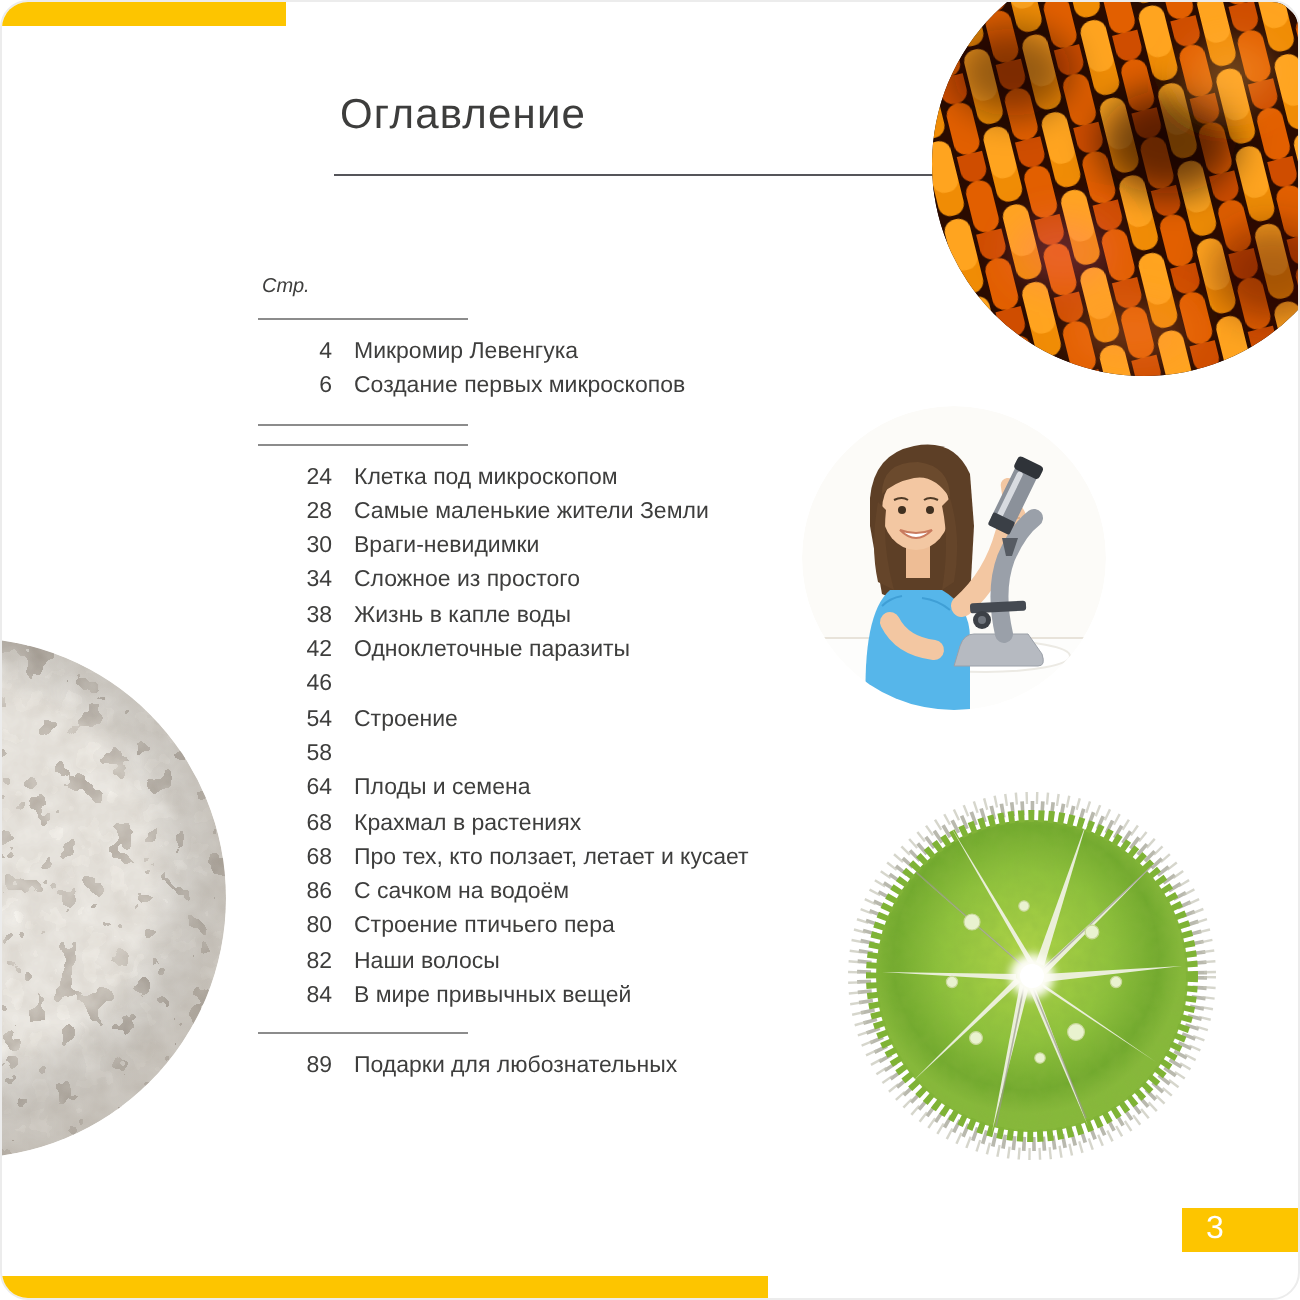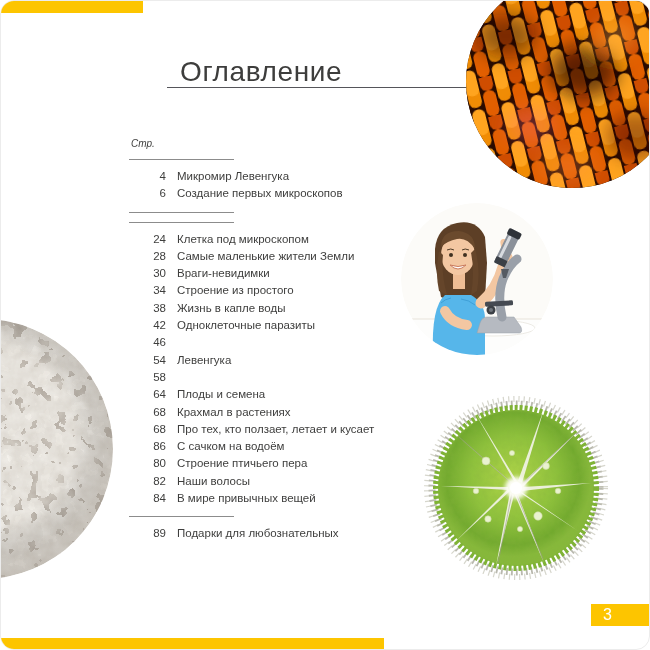"Оглавление" .title { font-size: 28px -> 21px; margin: 11px -> 1px }
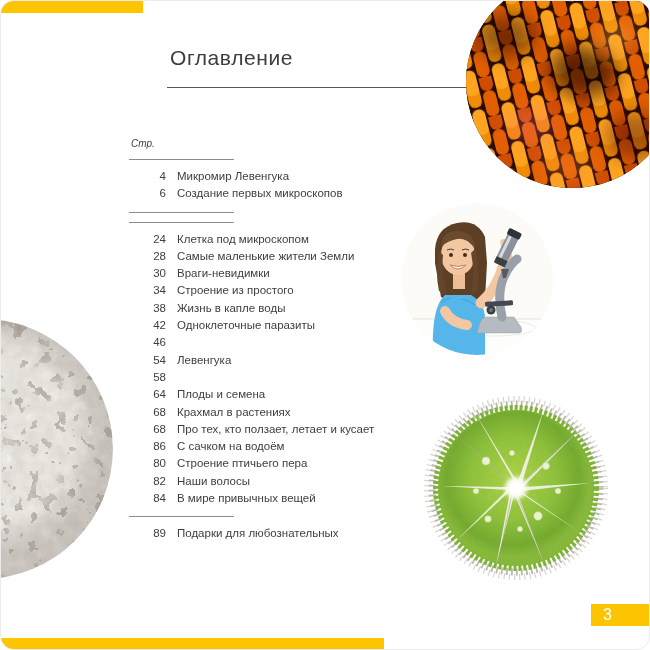"Строение из простого" span.toc-title { text: Строение -> Сложное }
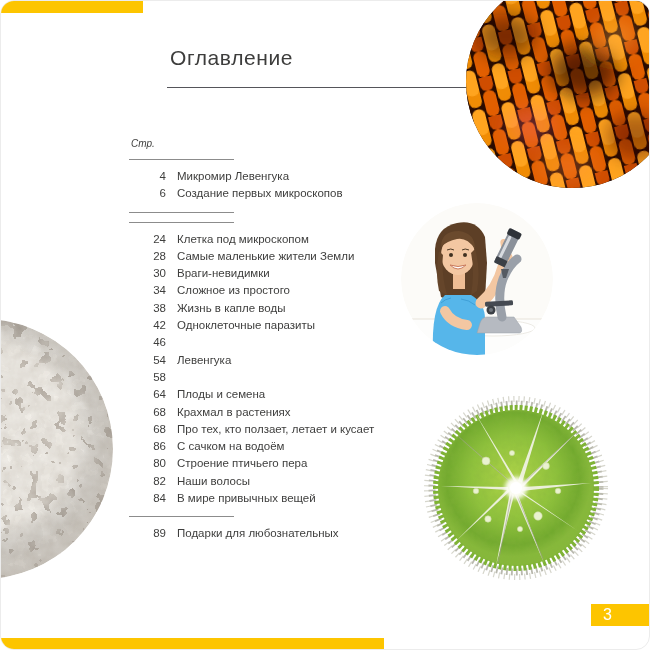"Левенгука" span.toc-title { text: Левенгука -> Строение }
